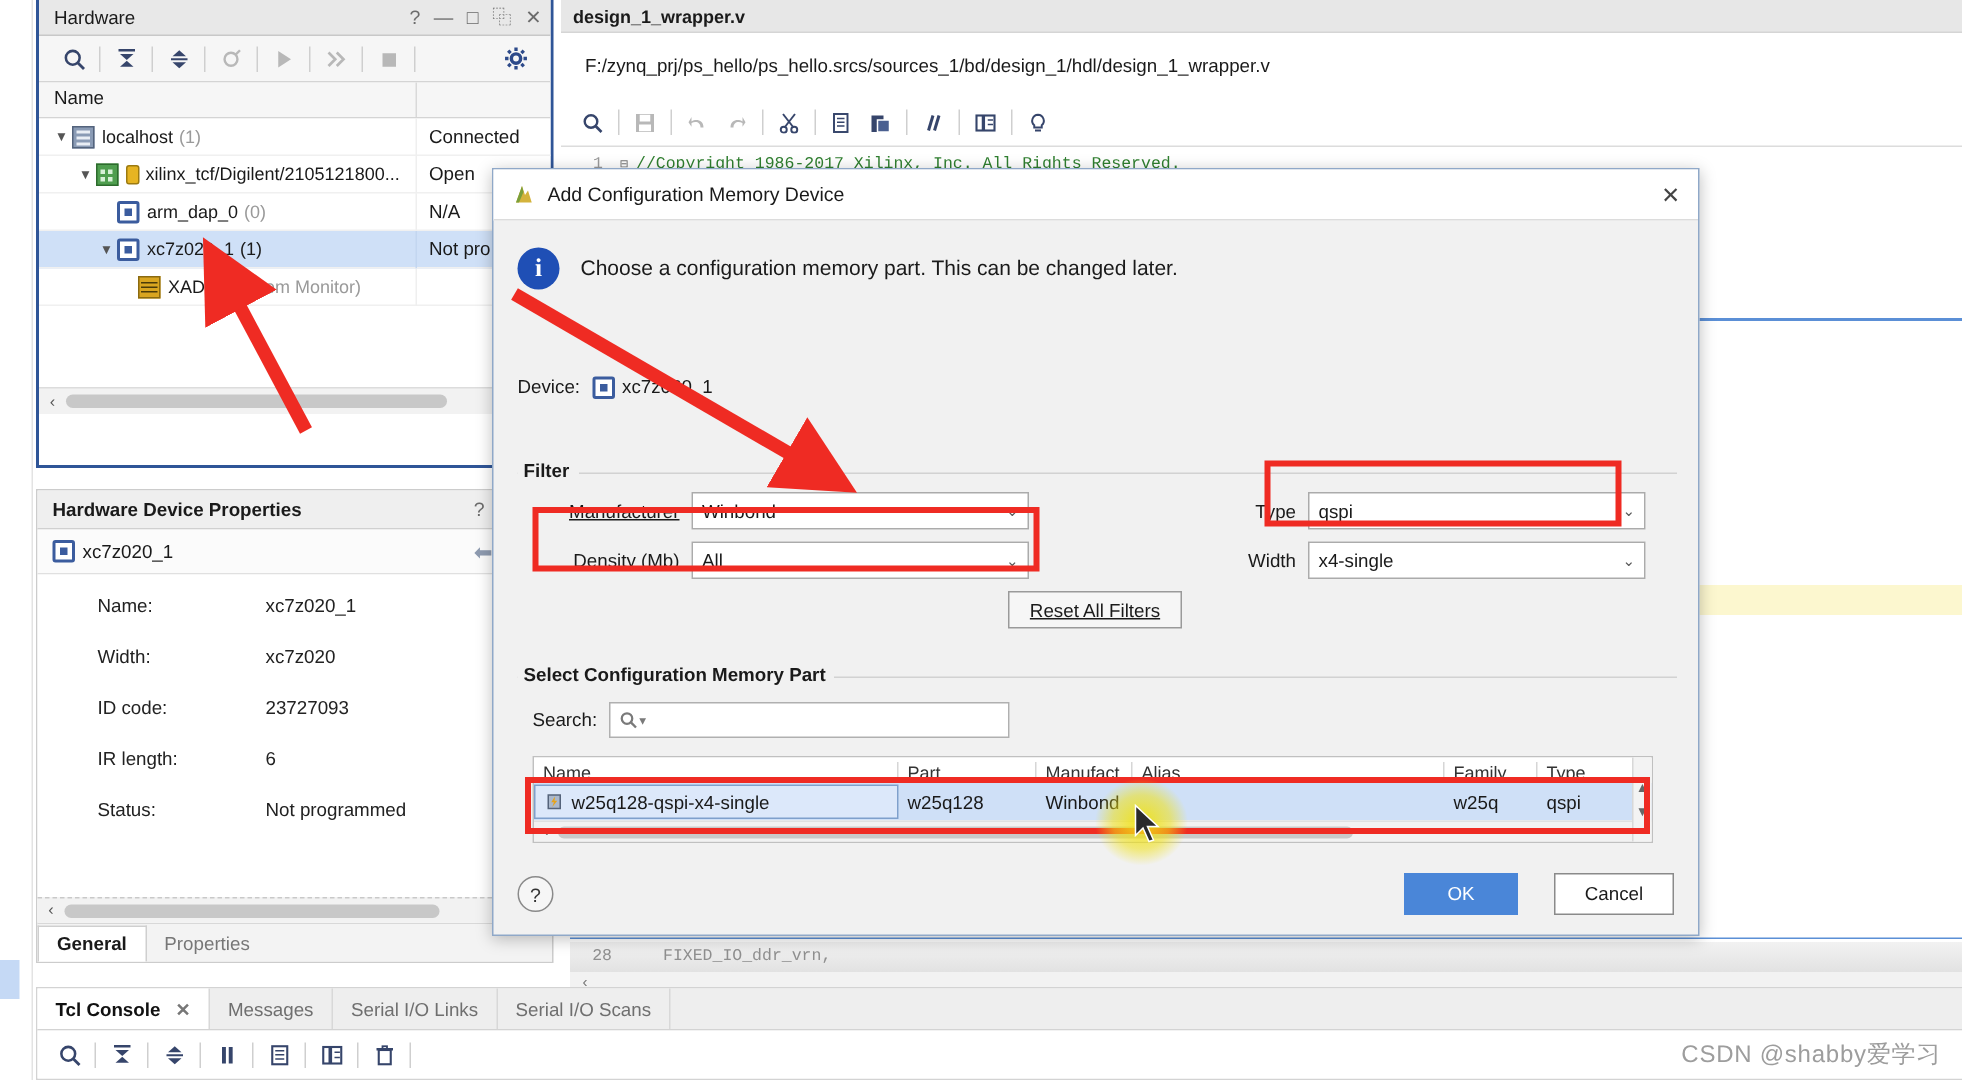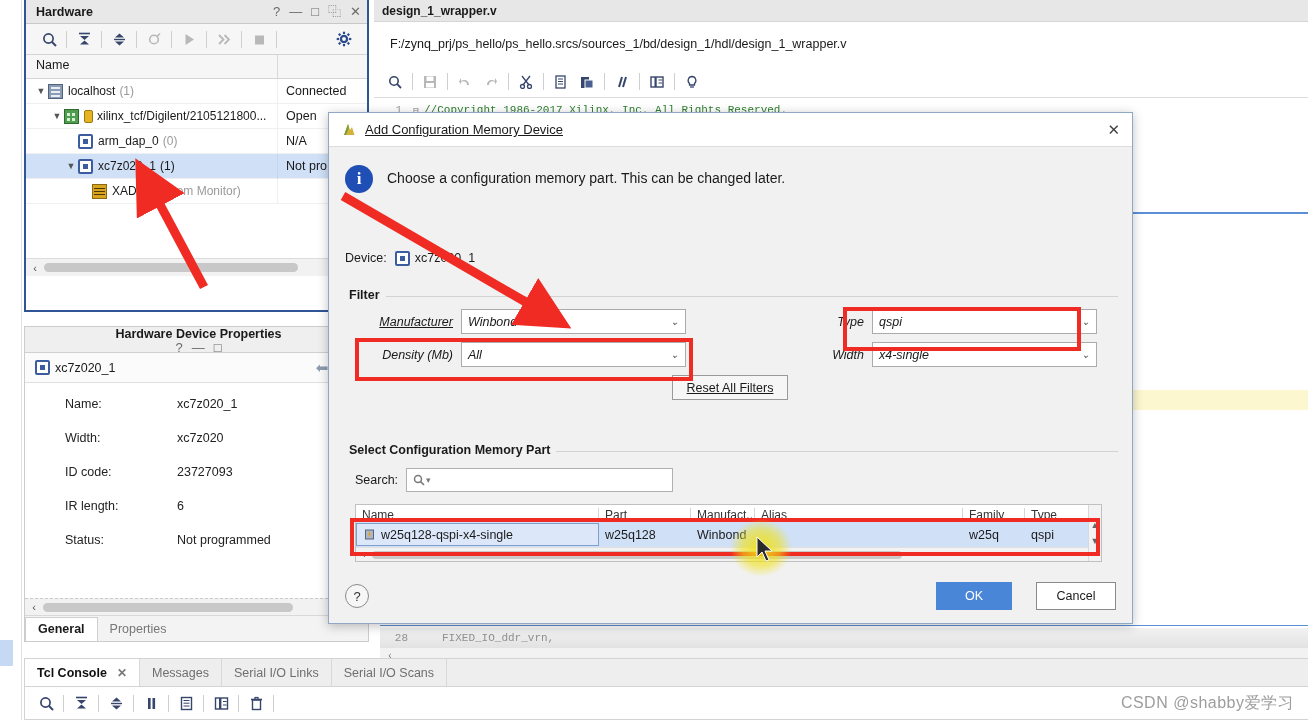"Hardware" .hw-title .t { font-weight: bold -> normal }
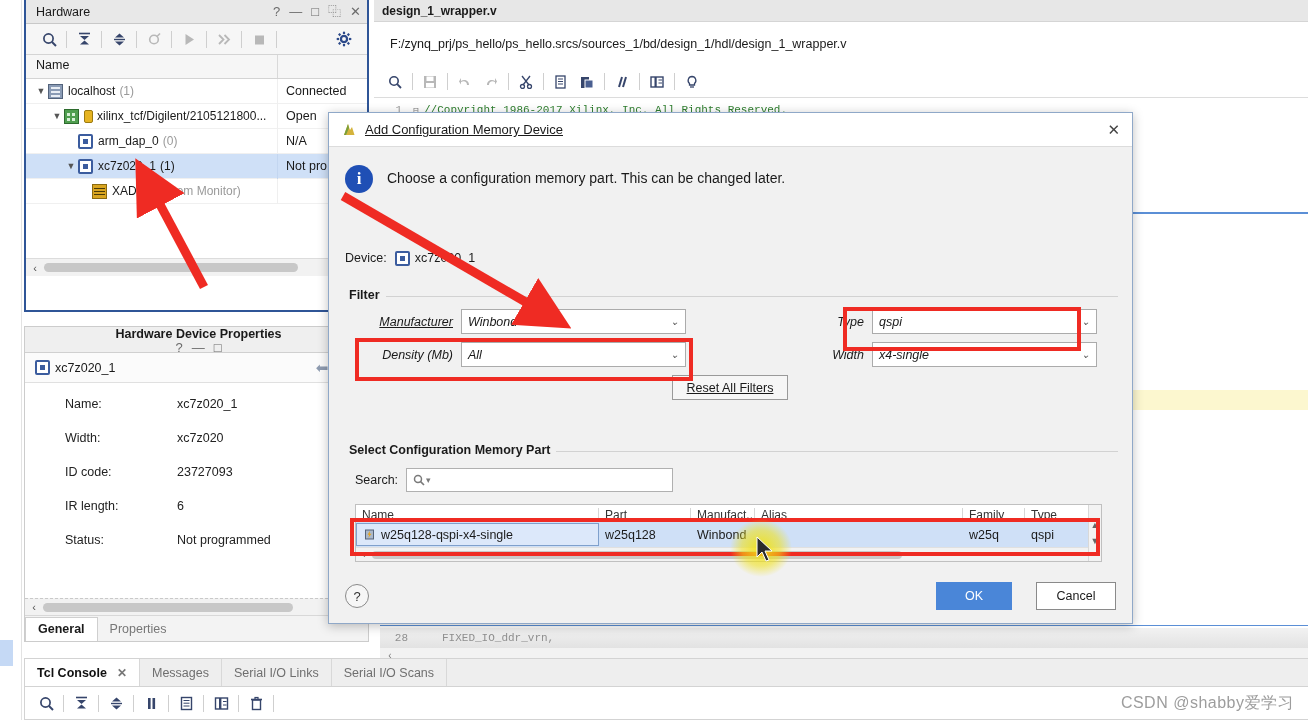"Add Configuration Memory Device" .dlg-title .t { text-decoration: underline -> none }
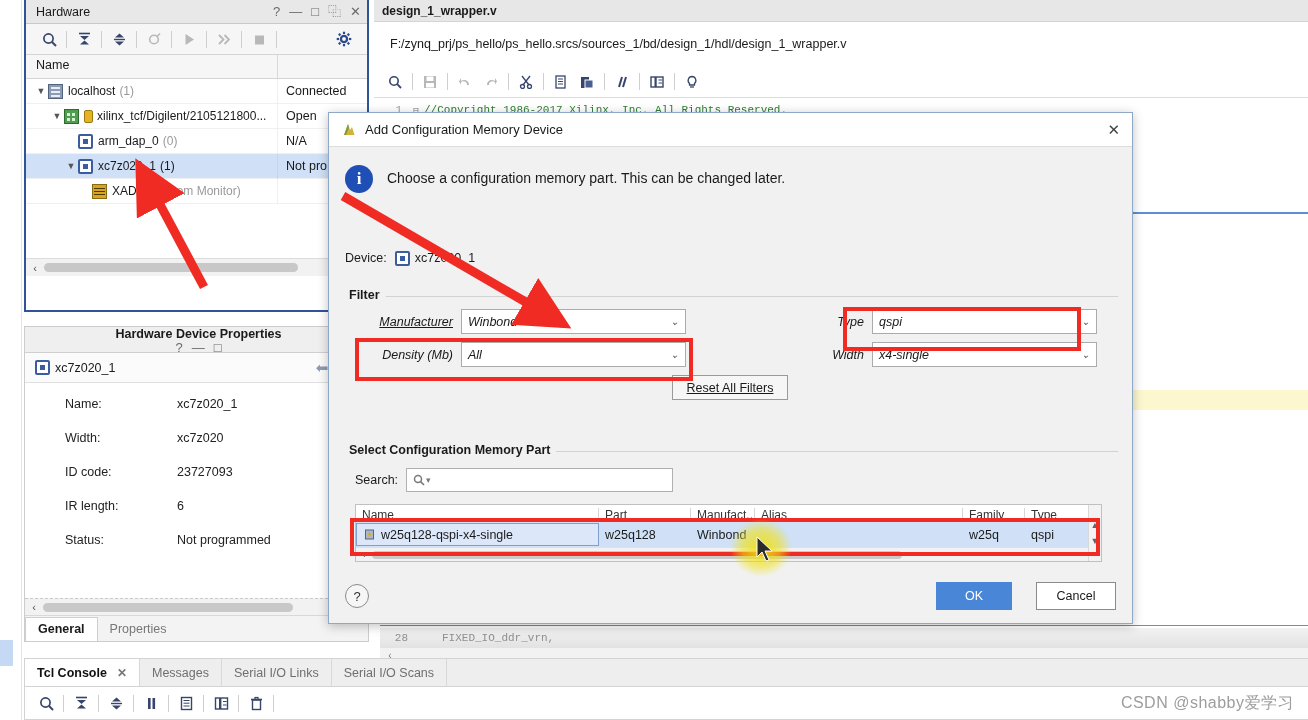"Filter" div { top: 177px -> 196px }
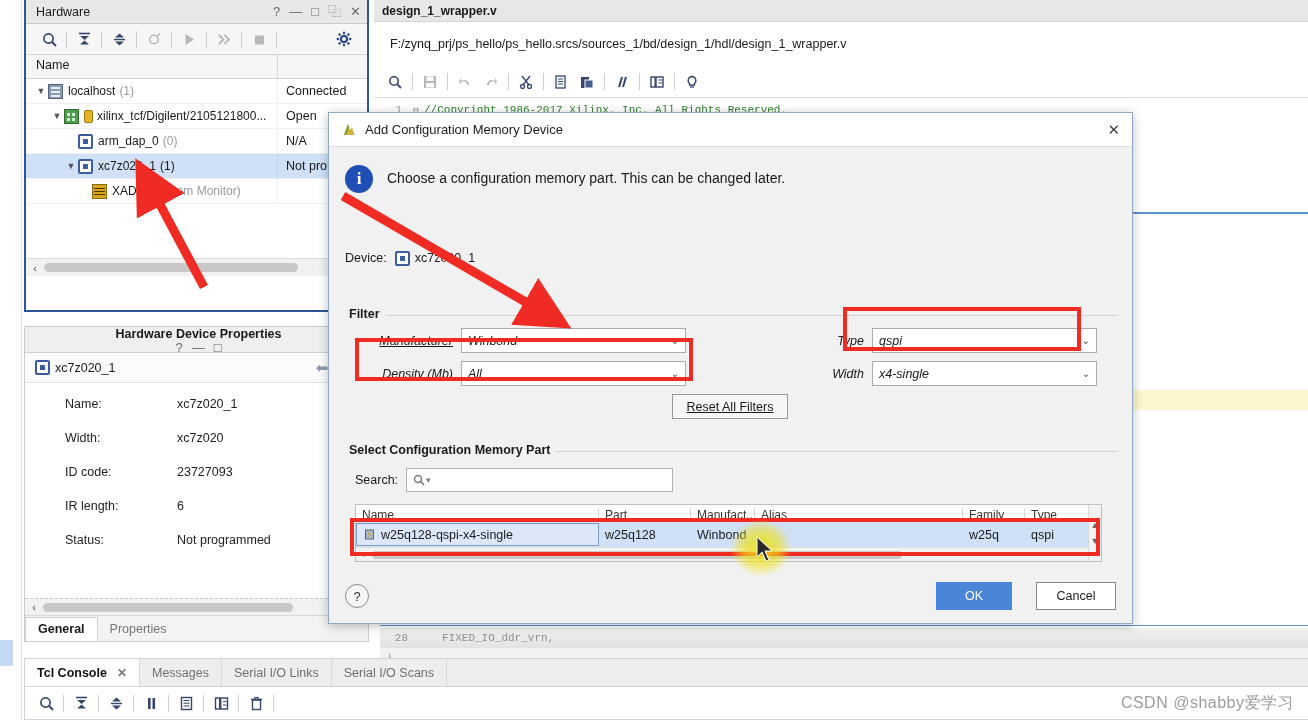"Hardware Device Properties" .hdp-title { flex-direction: column -> none }
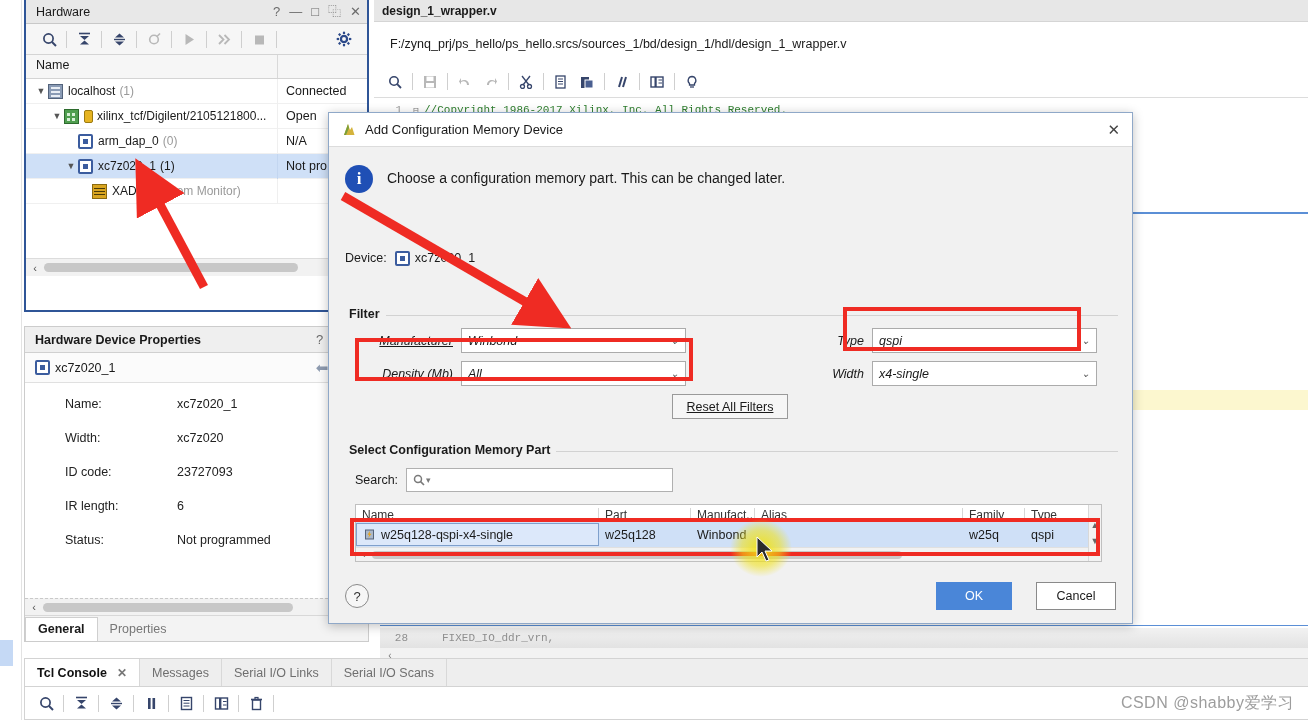"Manufacturer" div { font-style: italic -> none }
